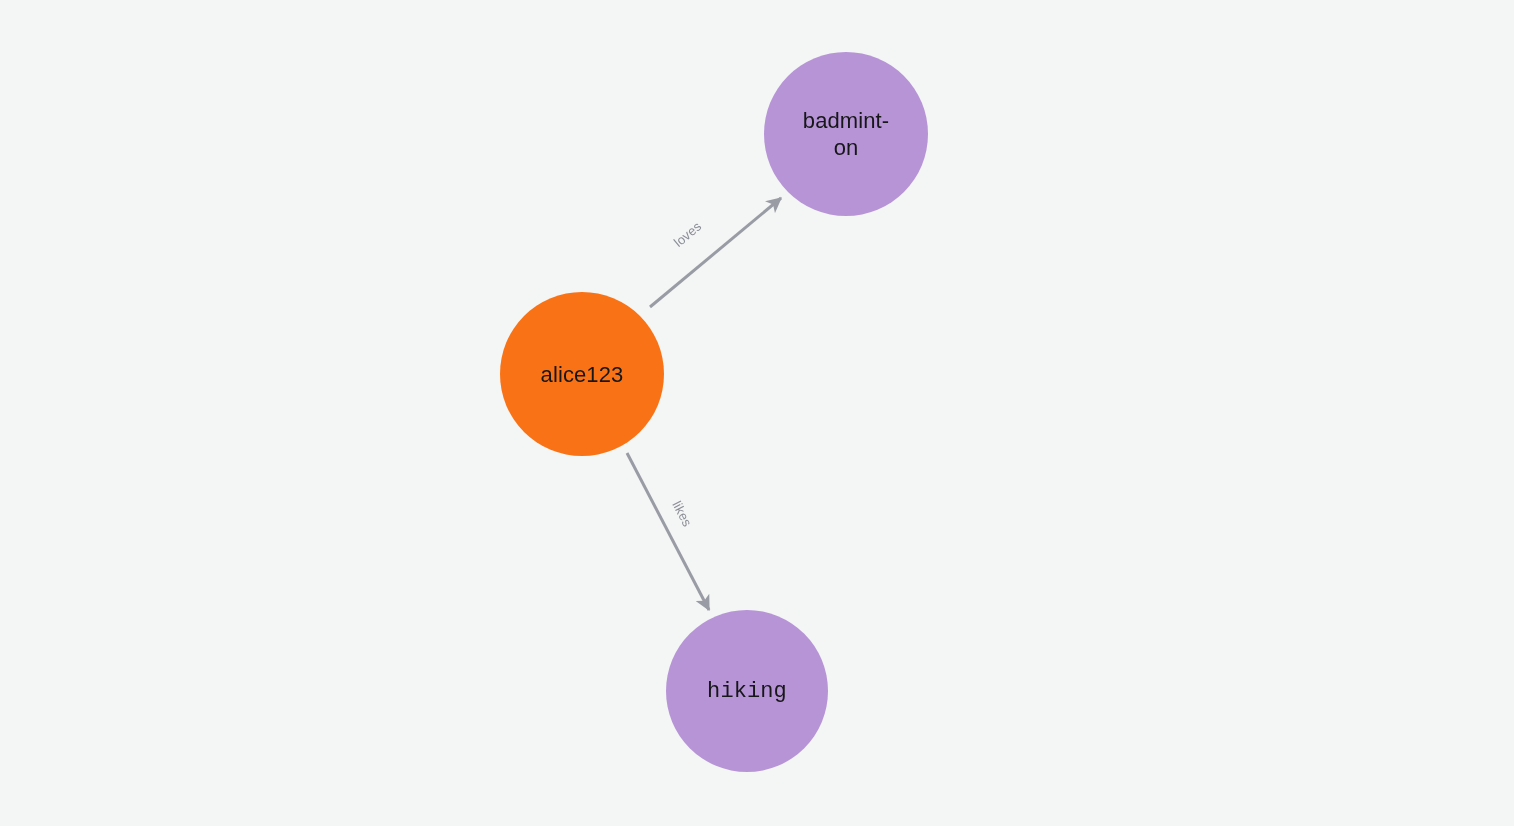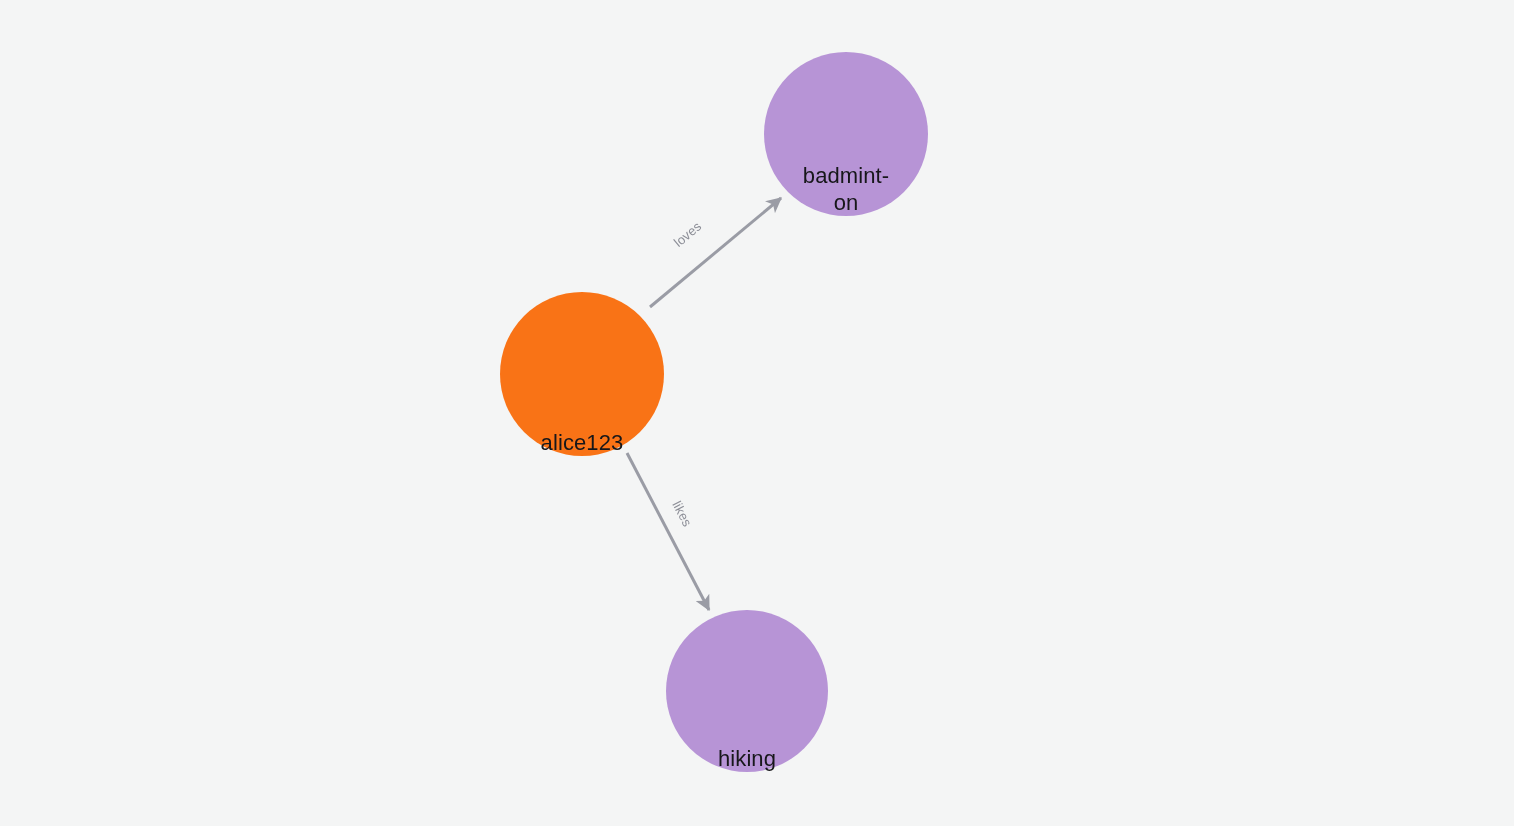"badmint-" .graph-node { align-items: flex-end -> center }
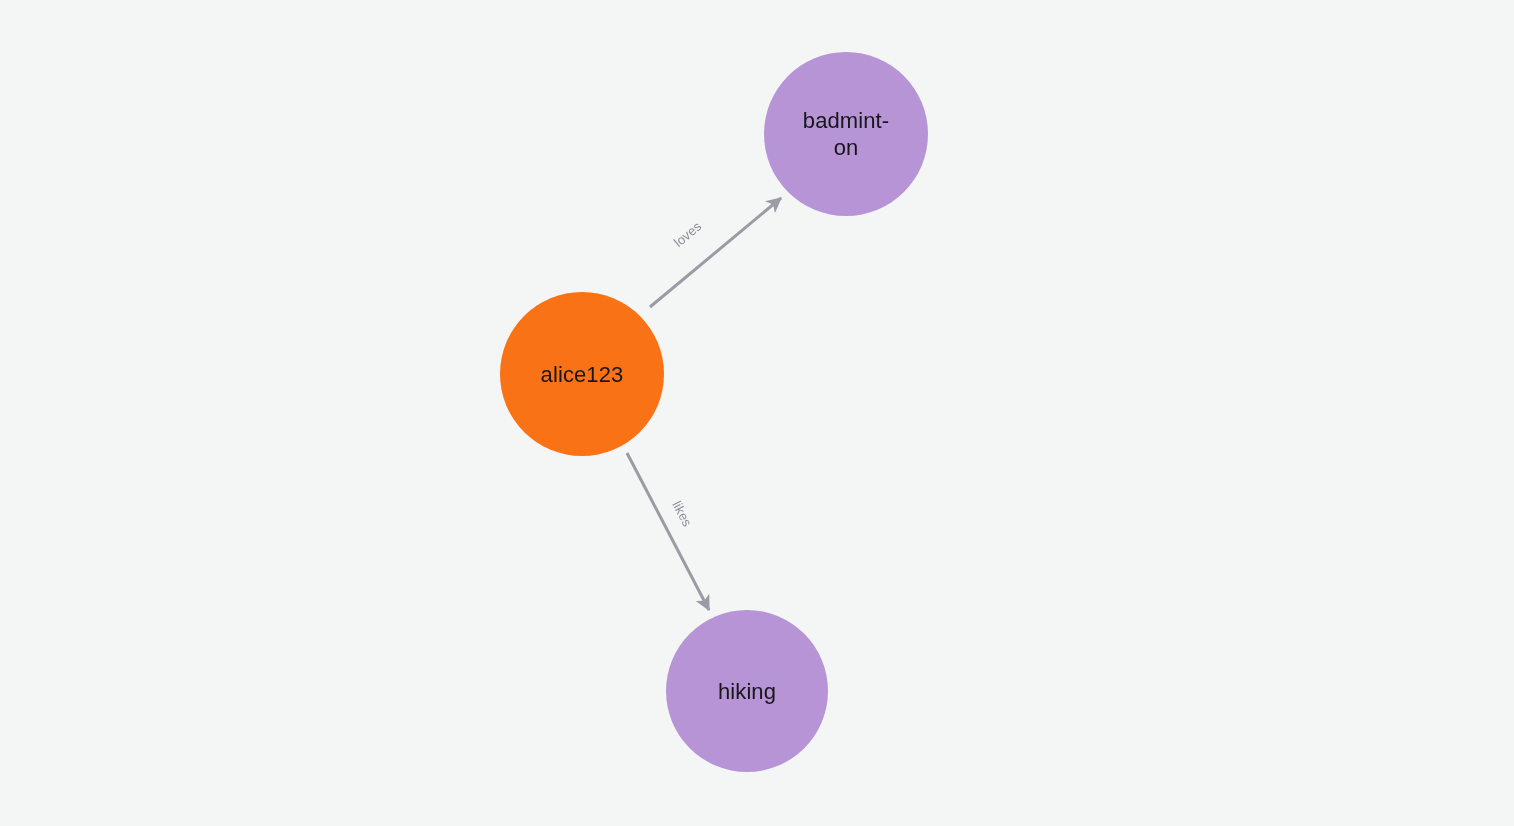"hiking" div.graph-node { font-family: none -> Liberation Mono, monospace }
